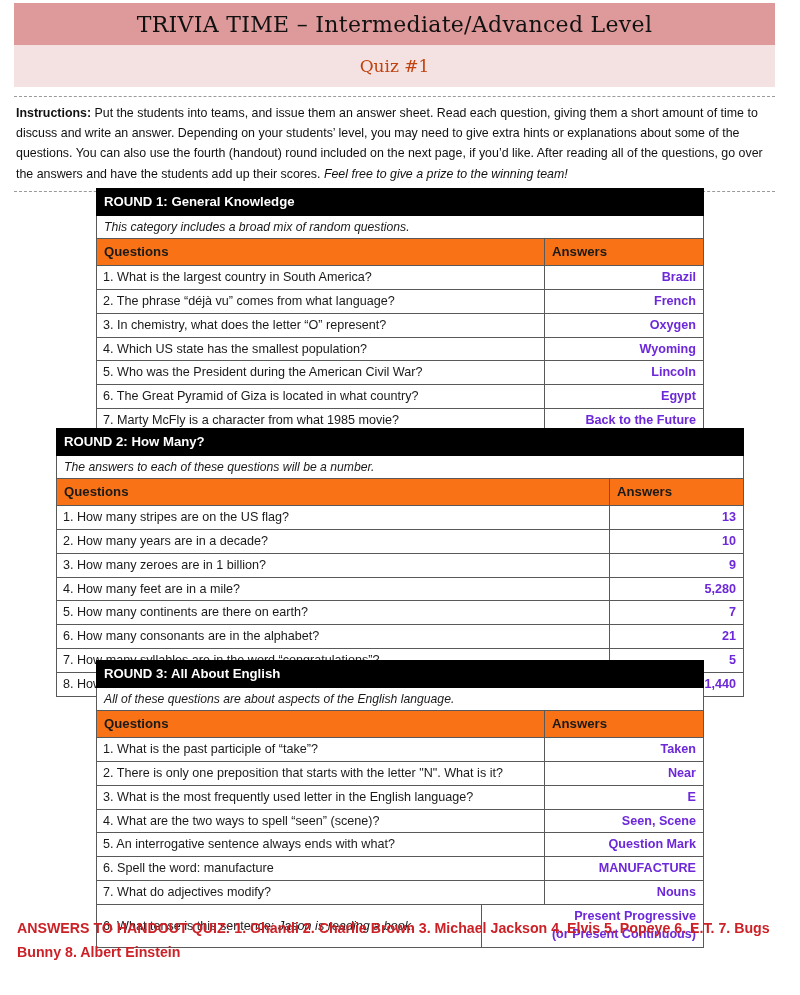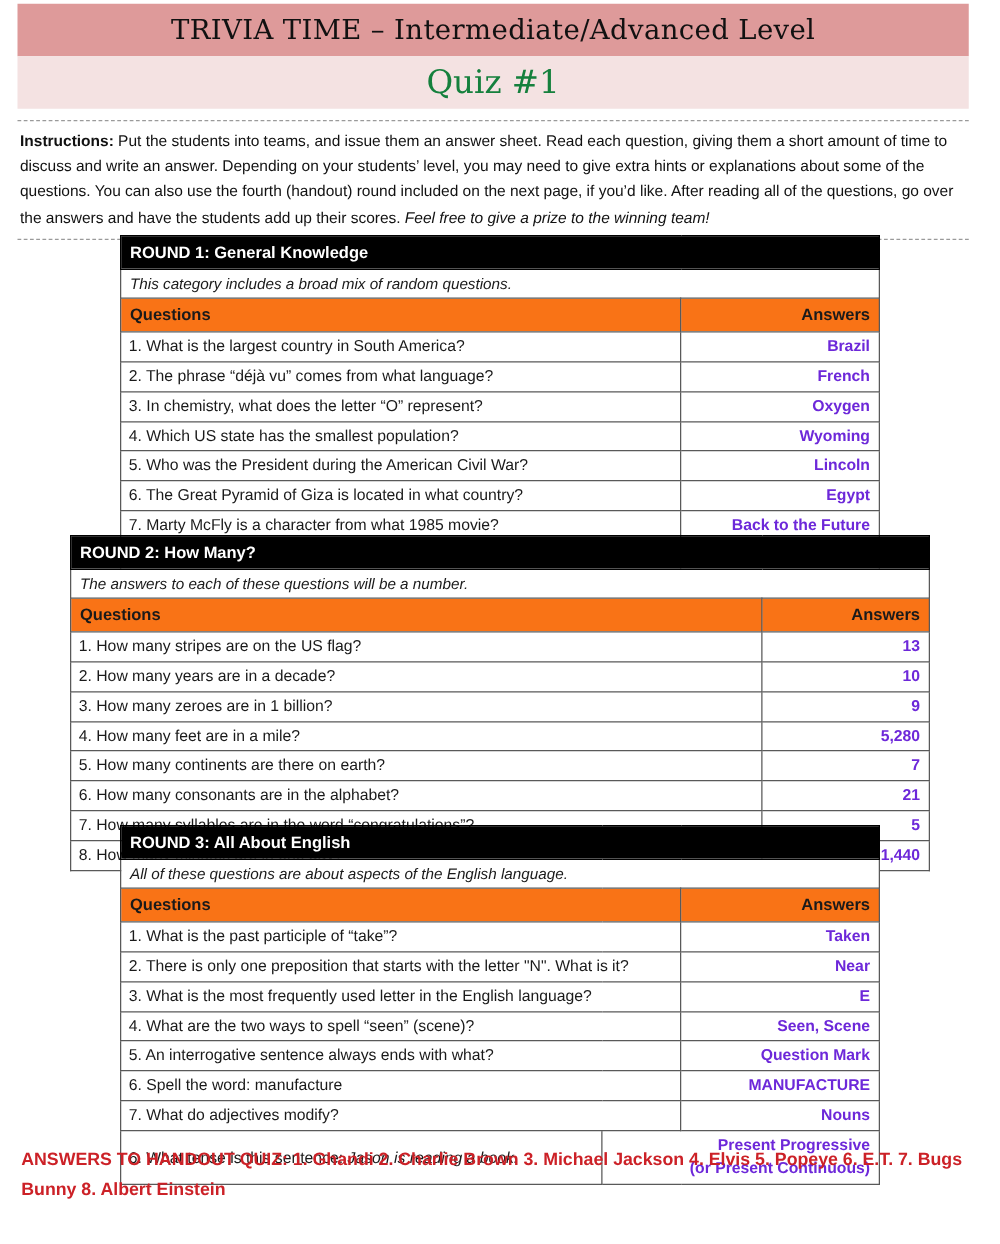"Quiz #1" .title-sub { color: #15803d -> #c2410c; font-size: 26px -> 17px }
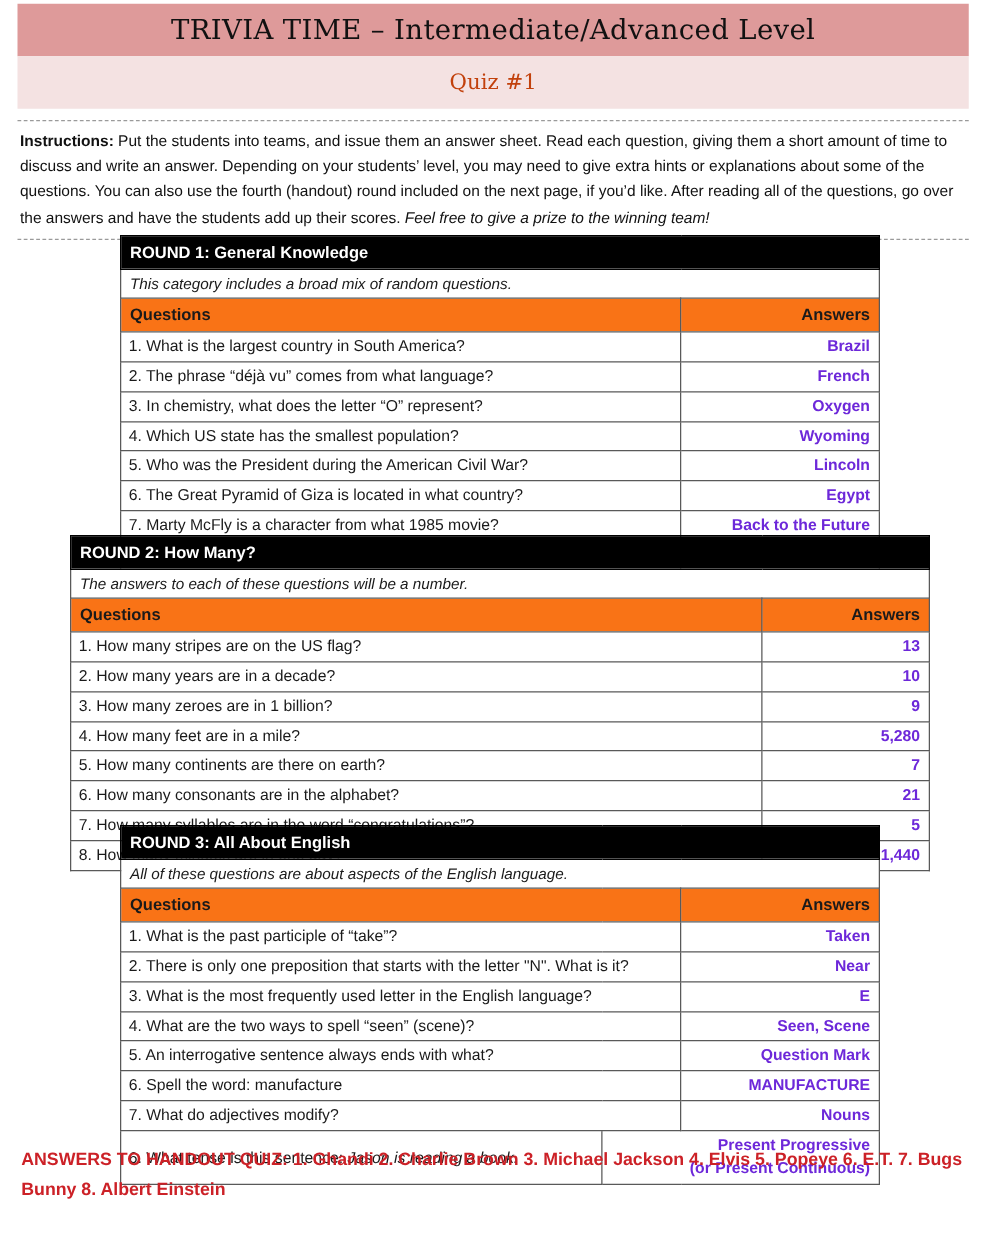"Answers" td.col-head.ans { text-align: right -> none }
